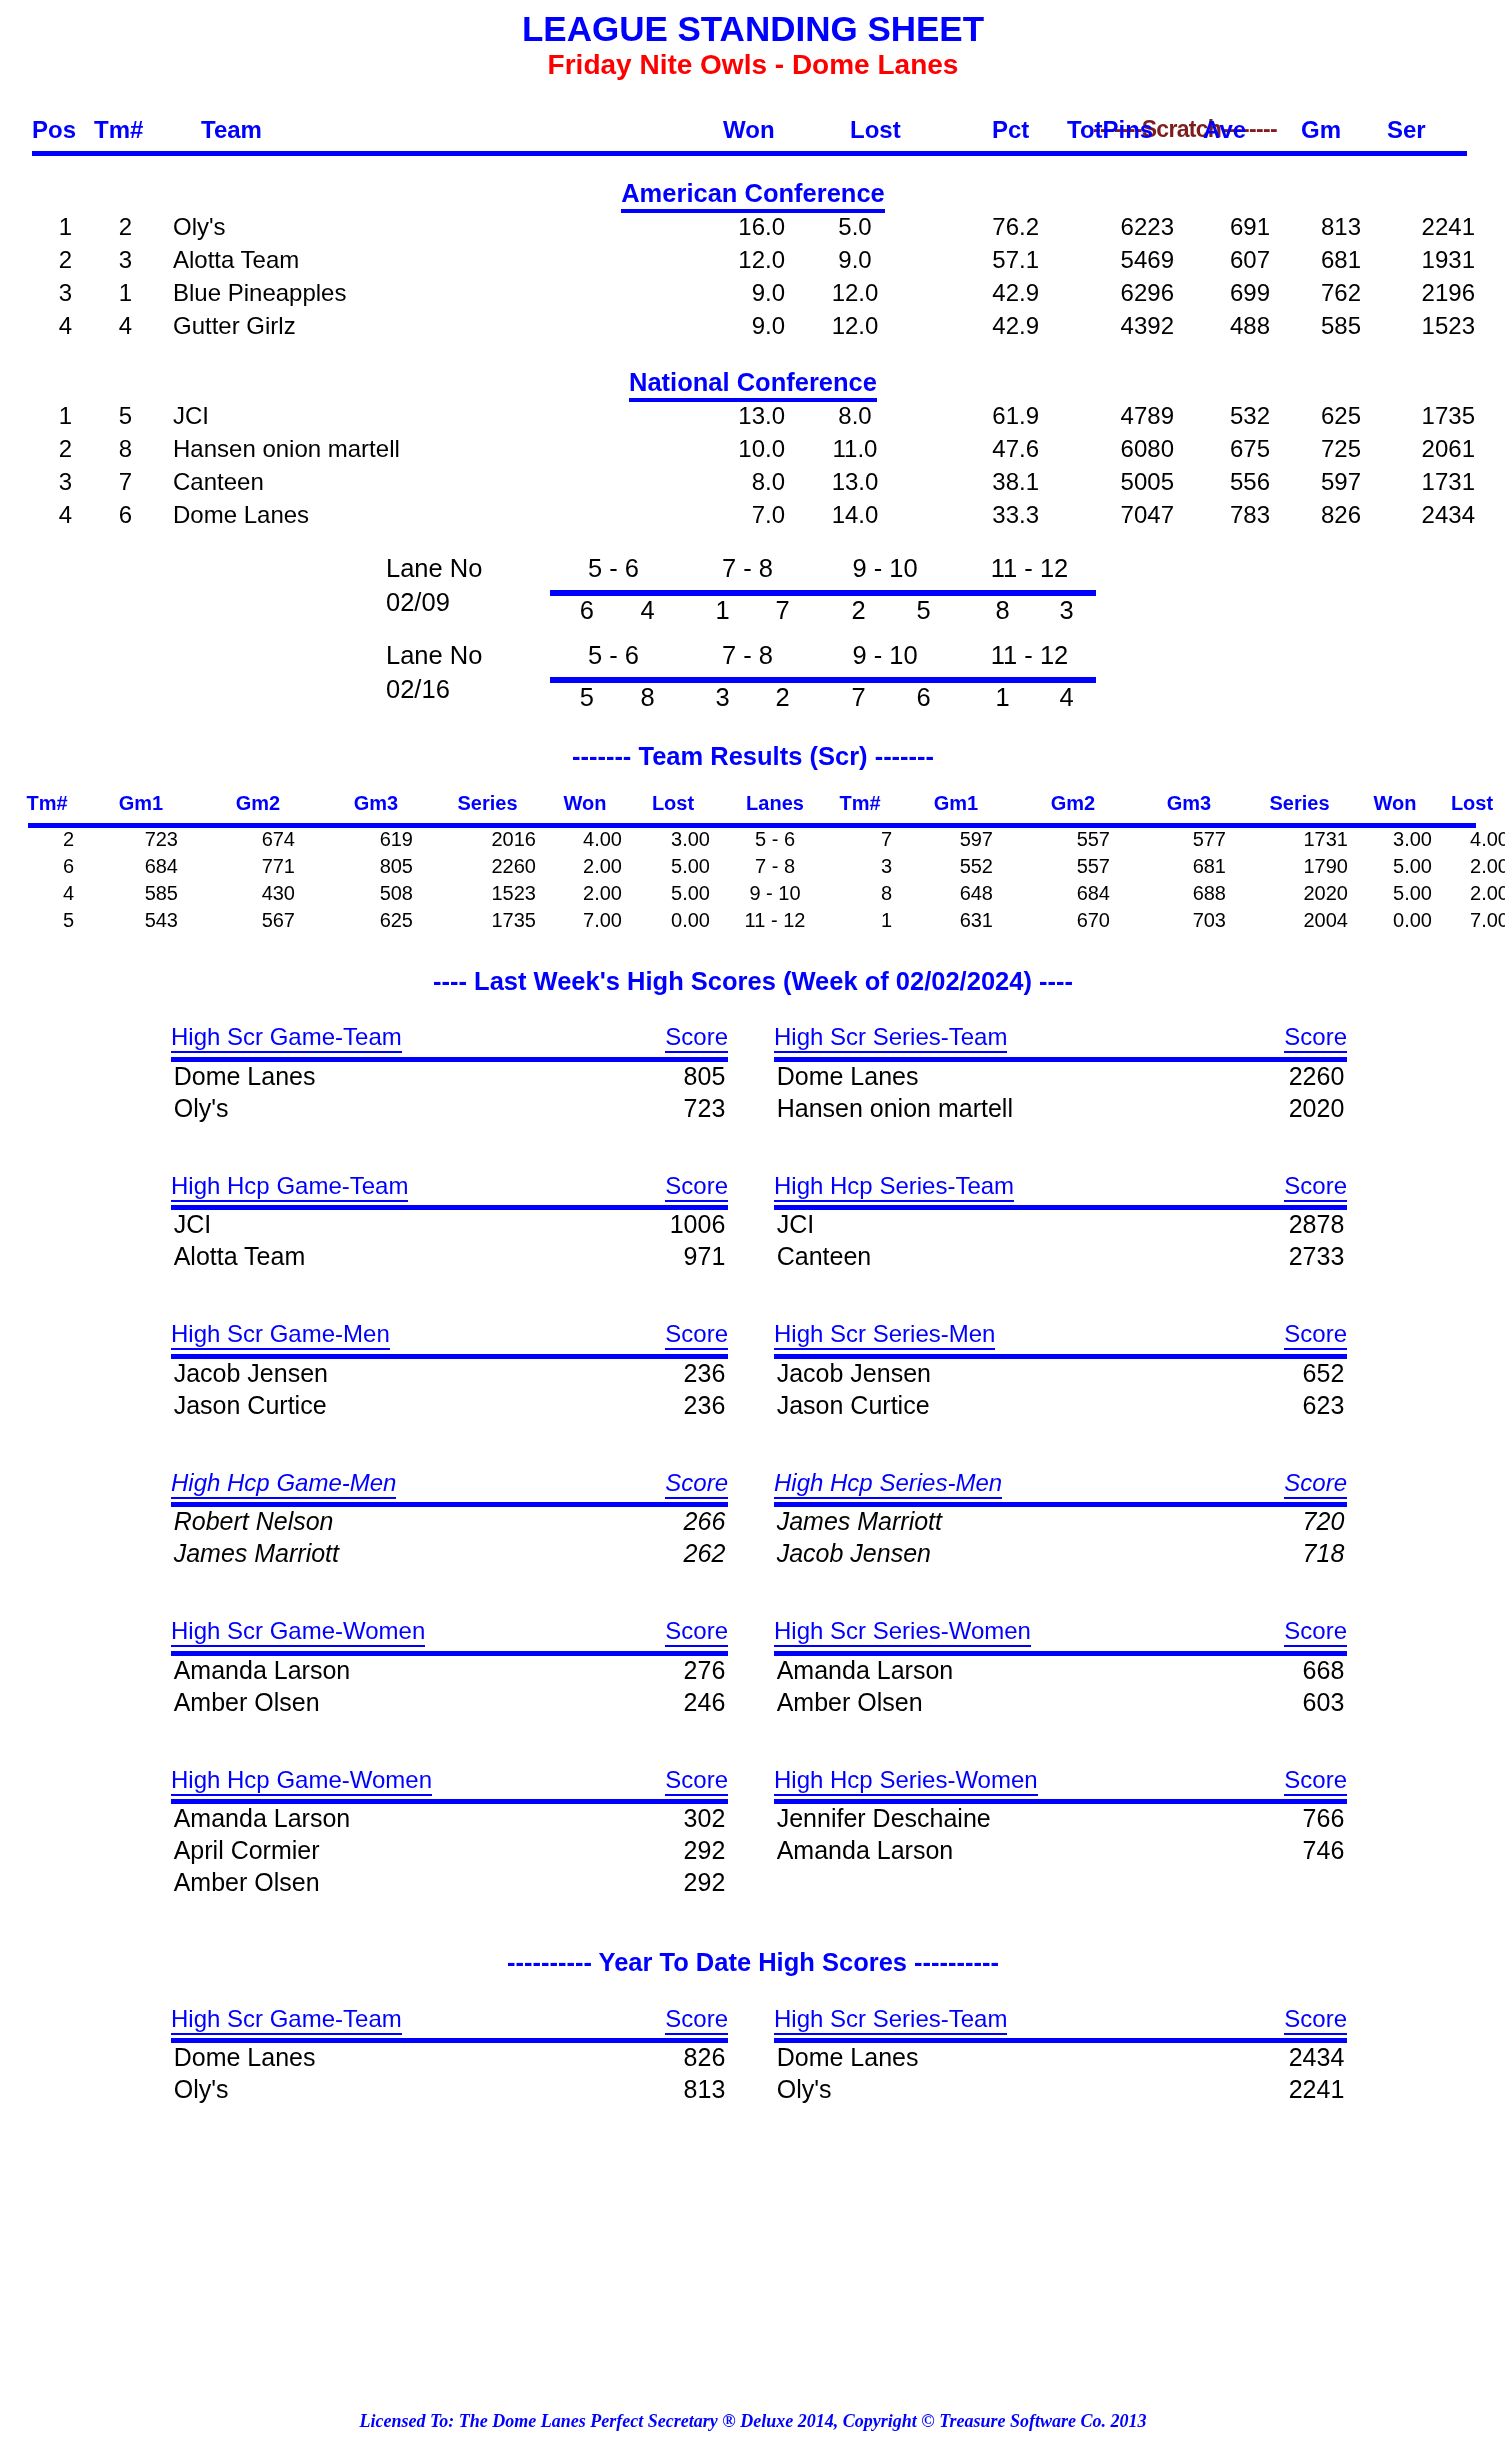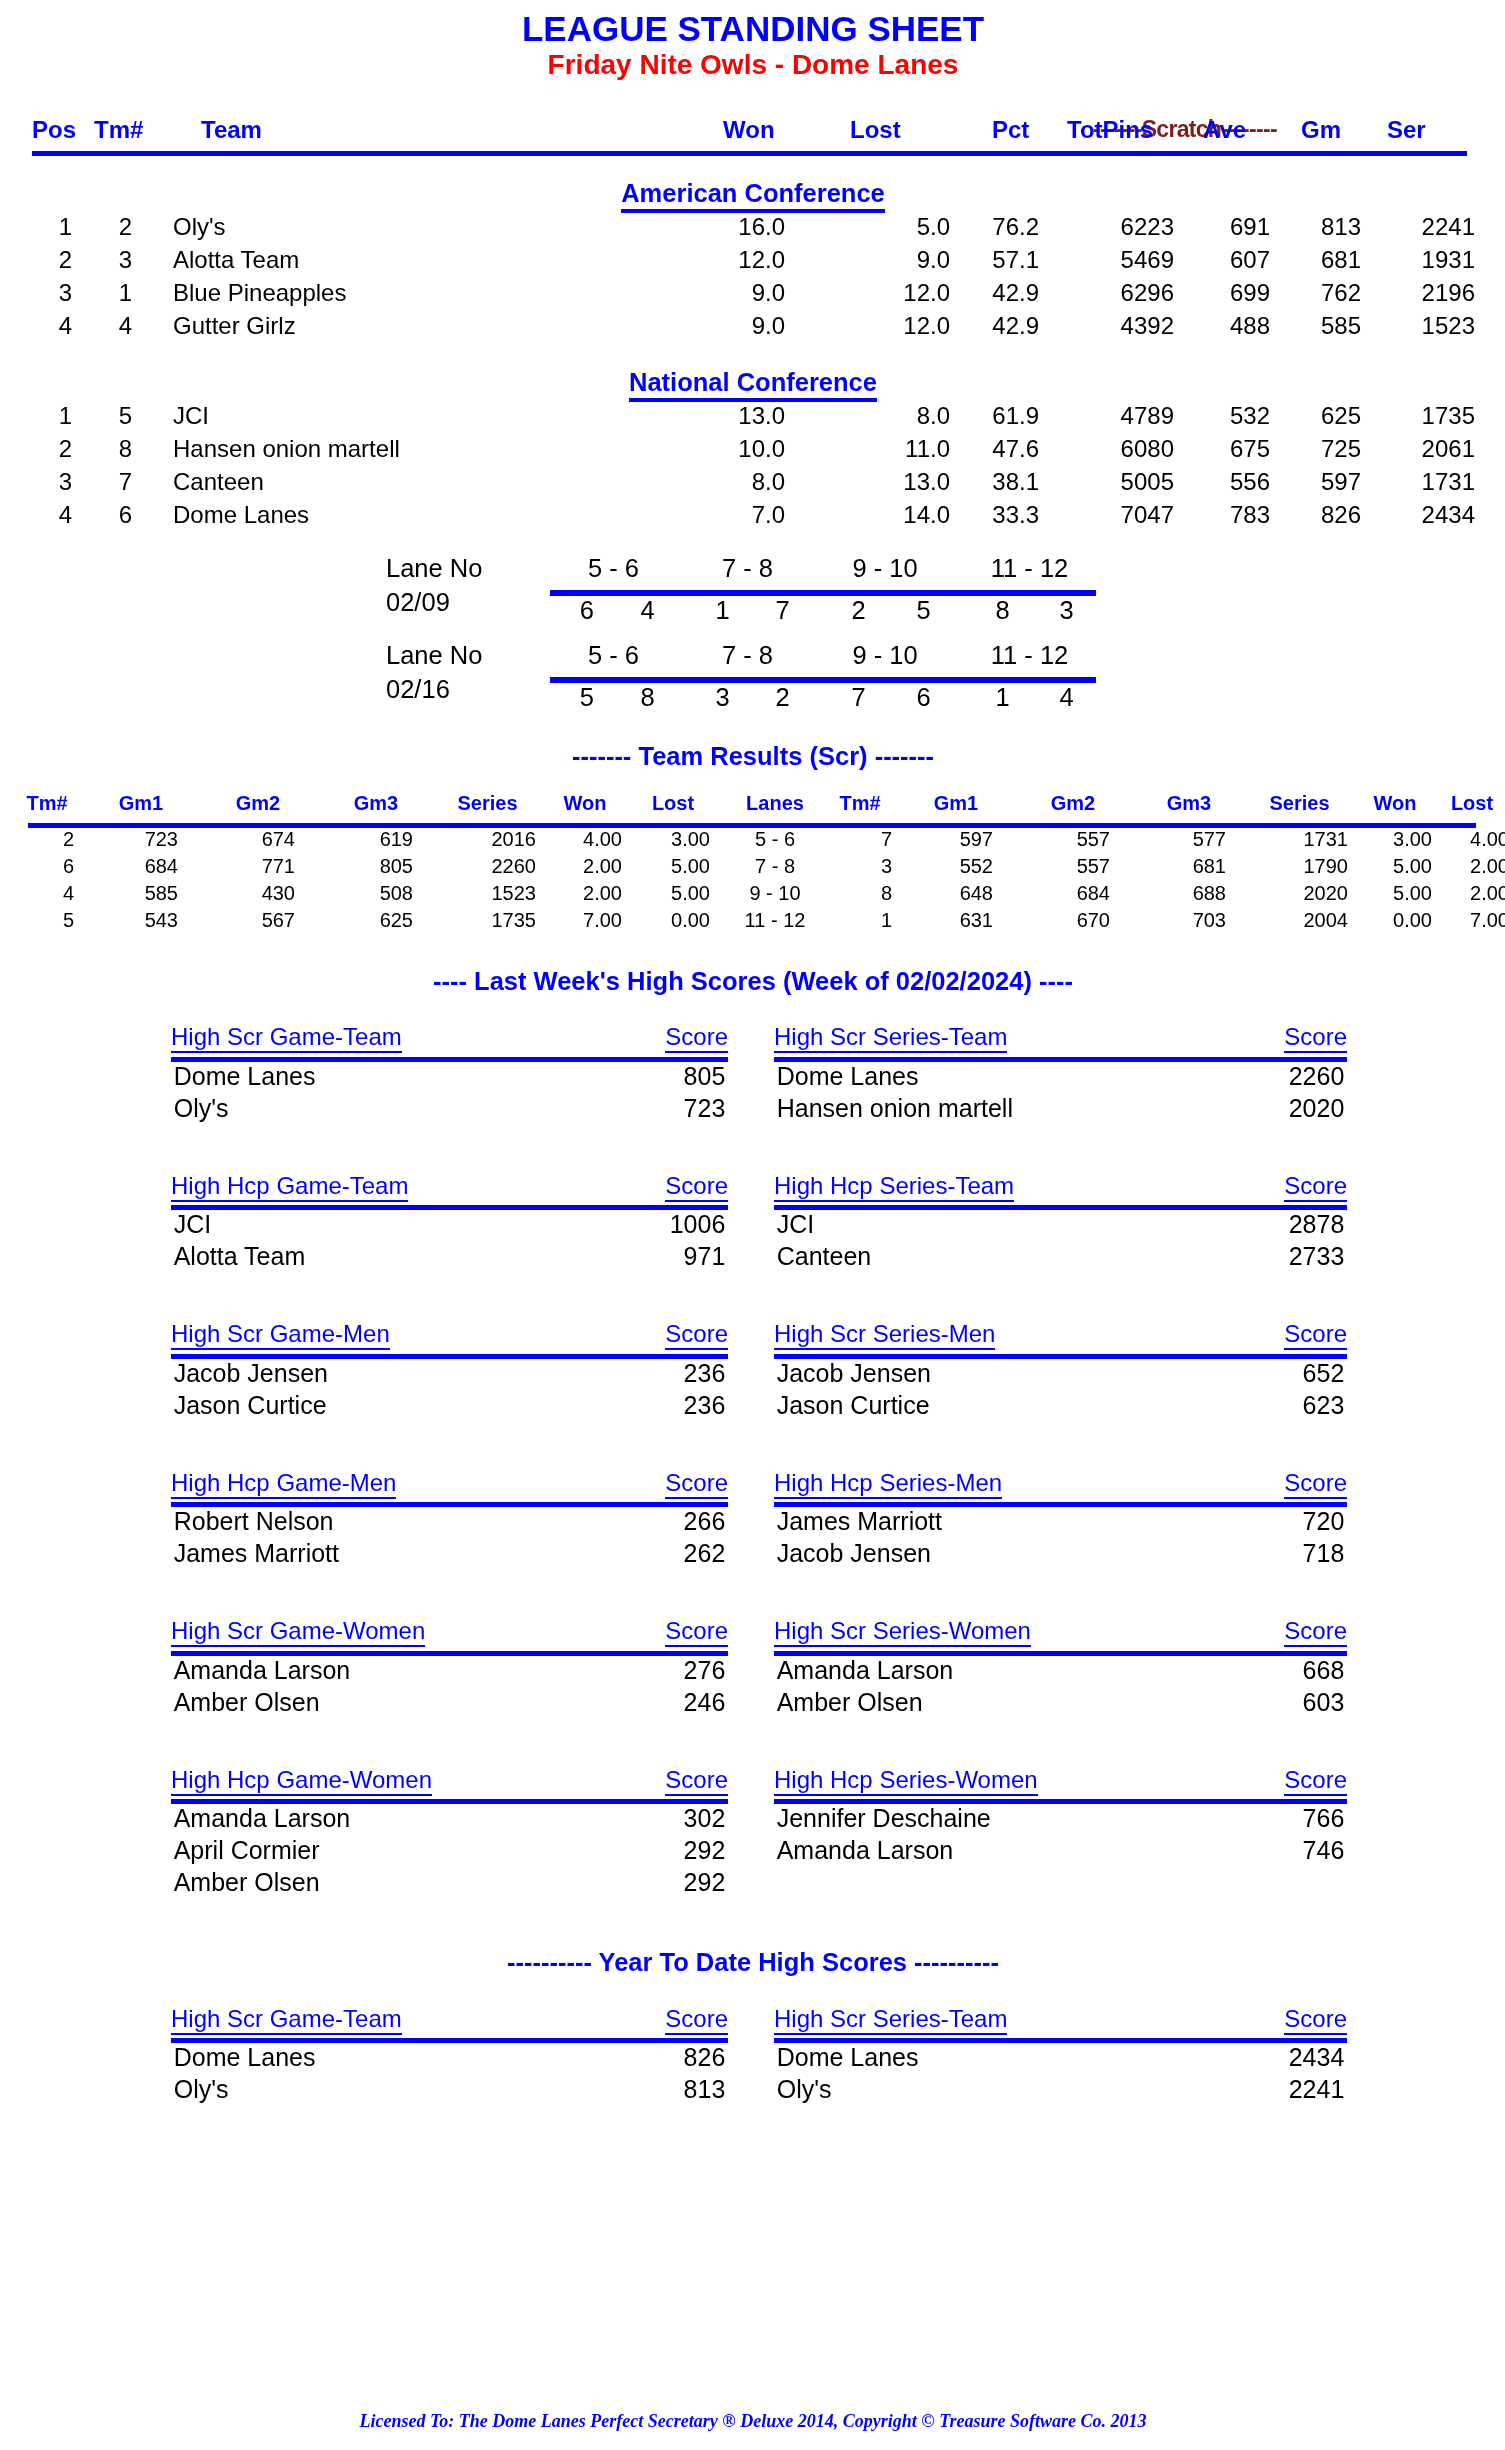"5.0" .c-lost { left: 836px -> 798px; text-align: right -> center }
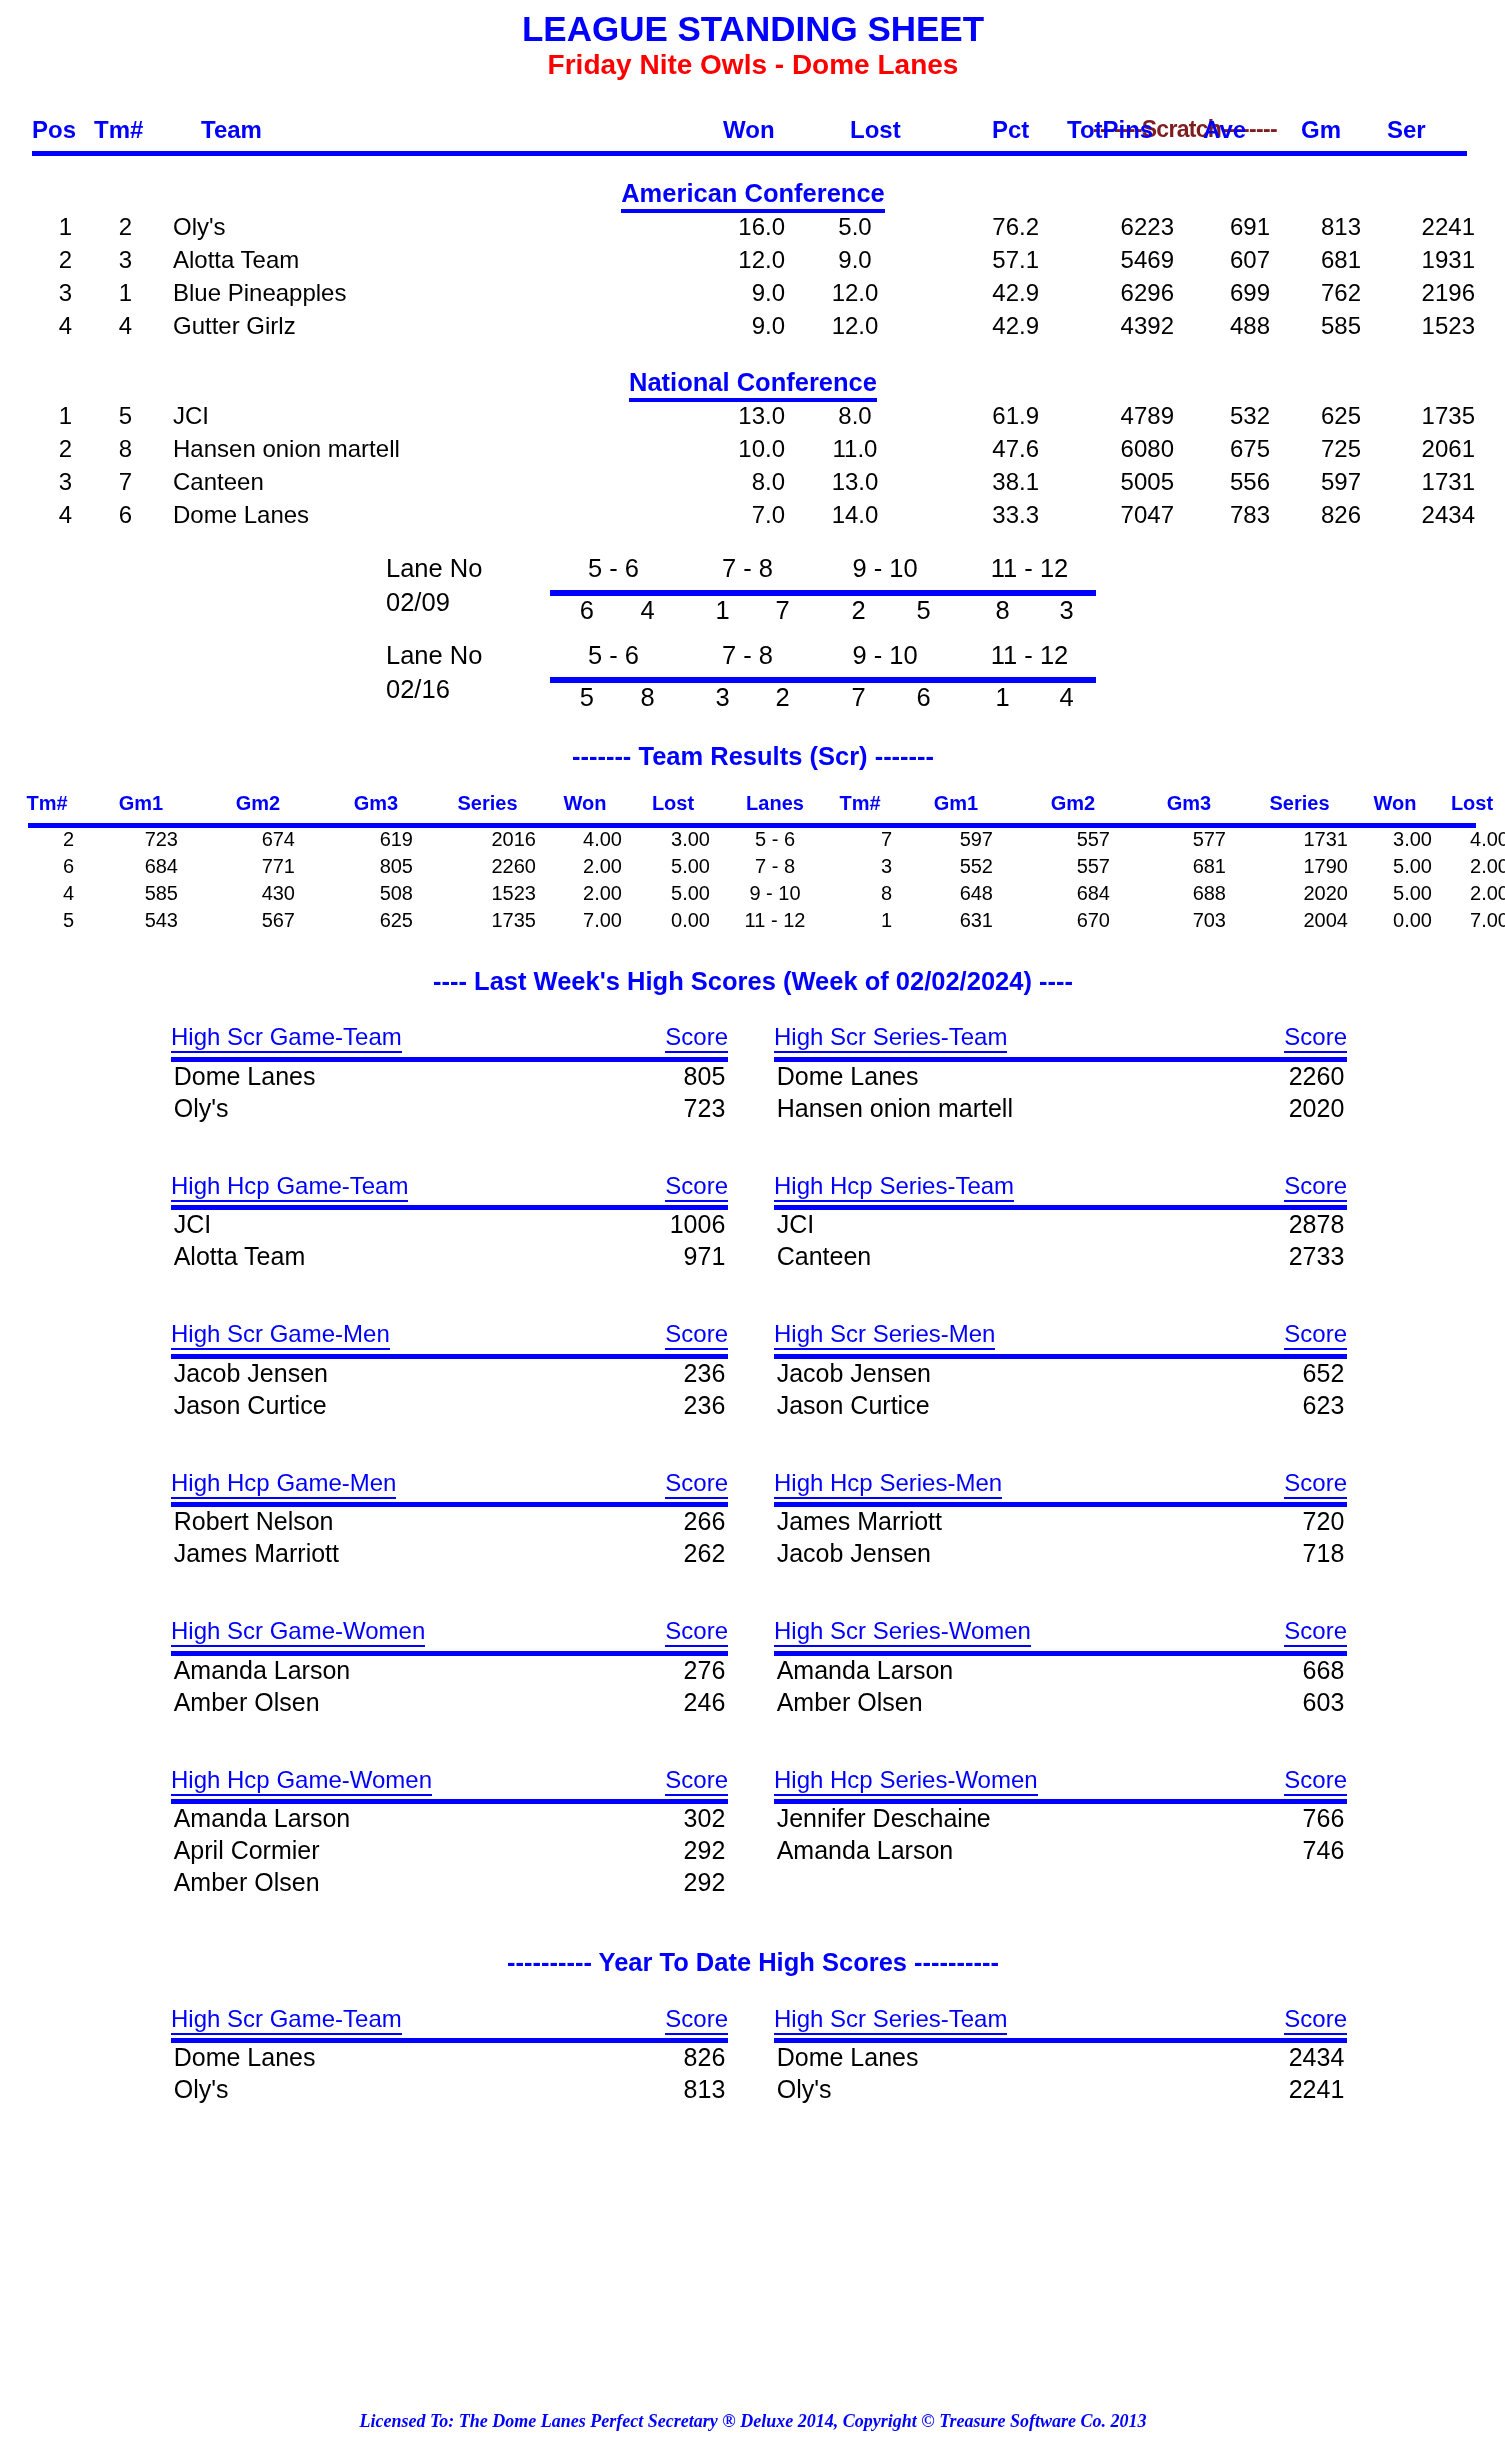"High Hcp Game-Men" div.hs-pair { font-style: none -> italic }
